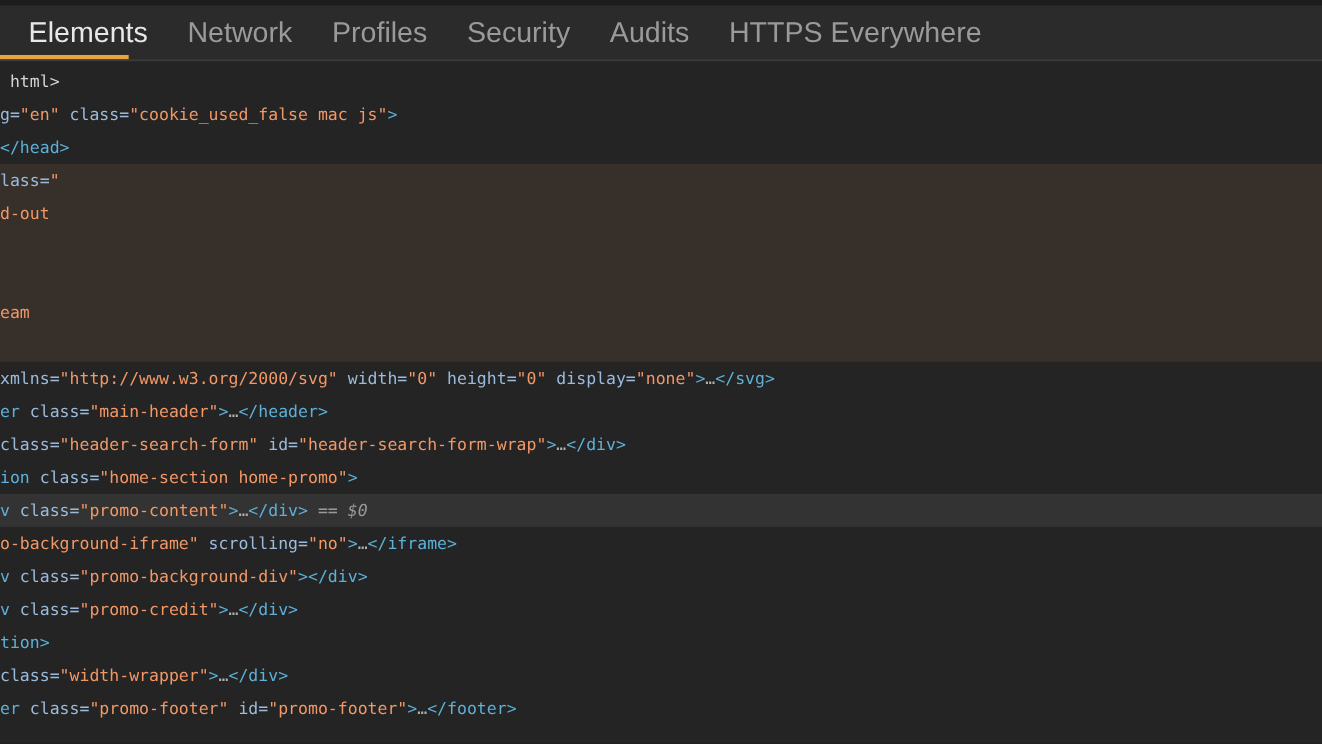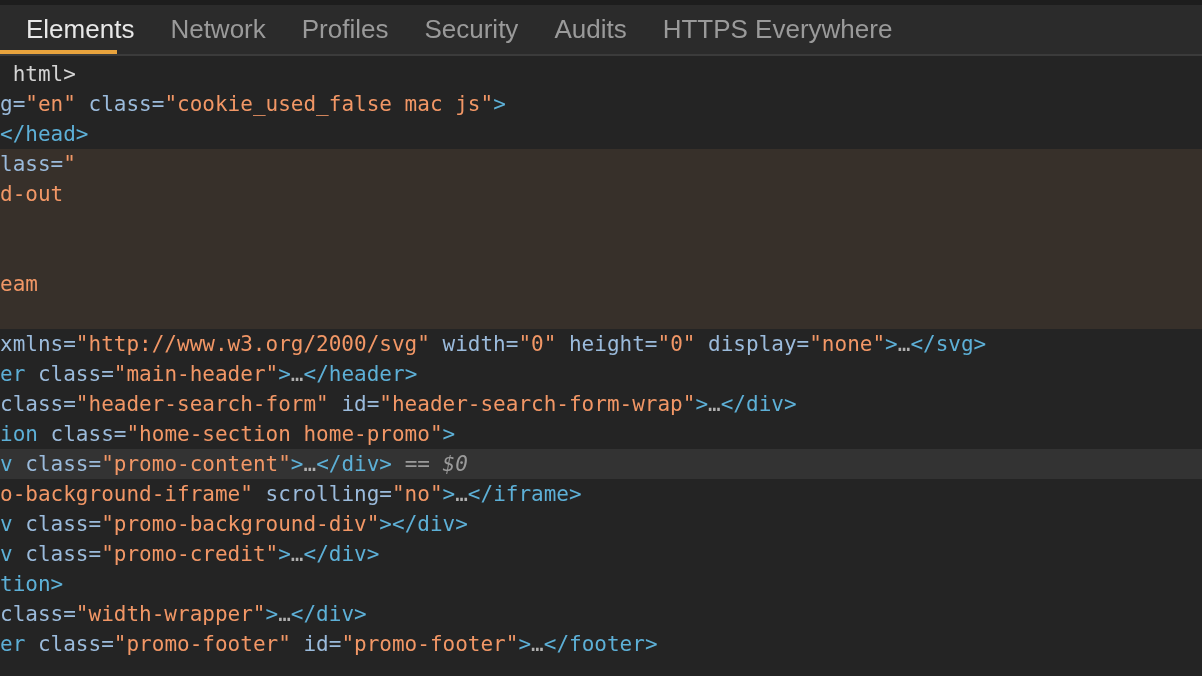"html>" .dom-row { font-size: 21px -> 15px }
